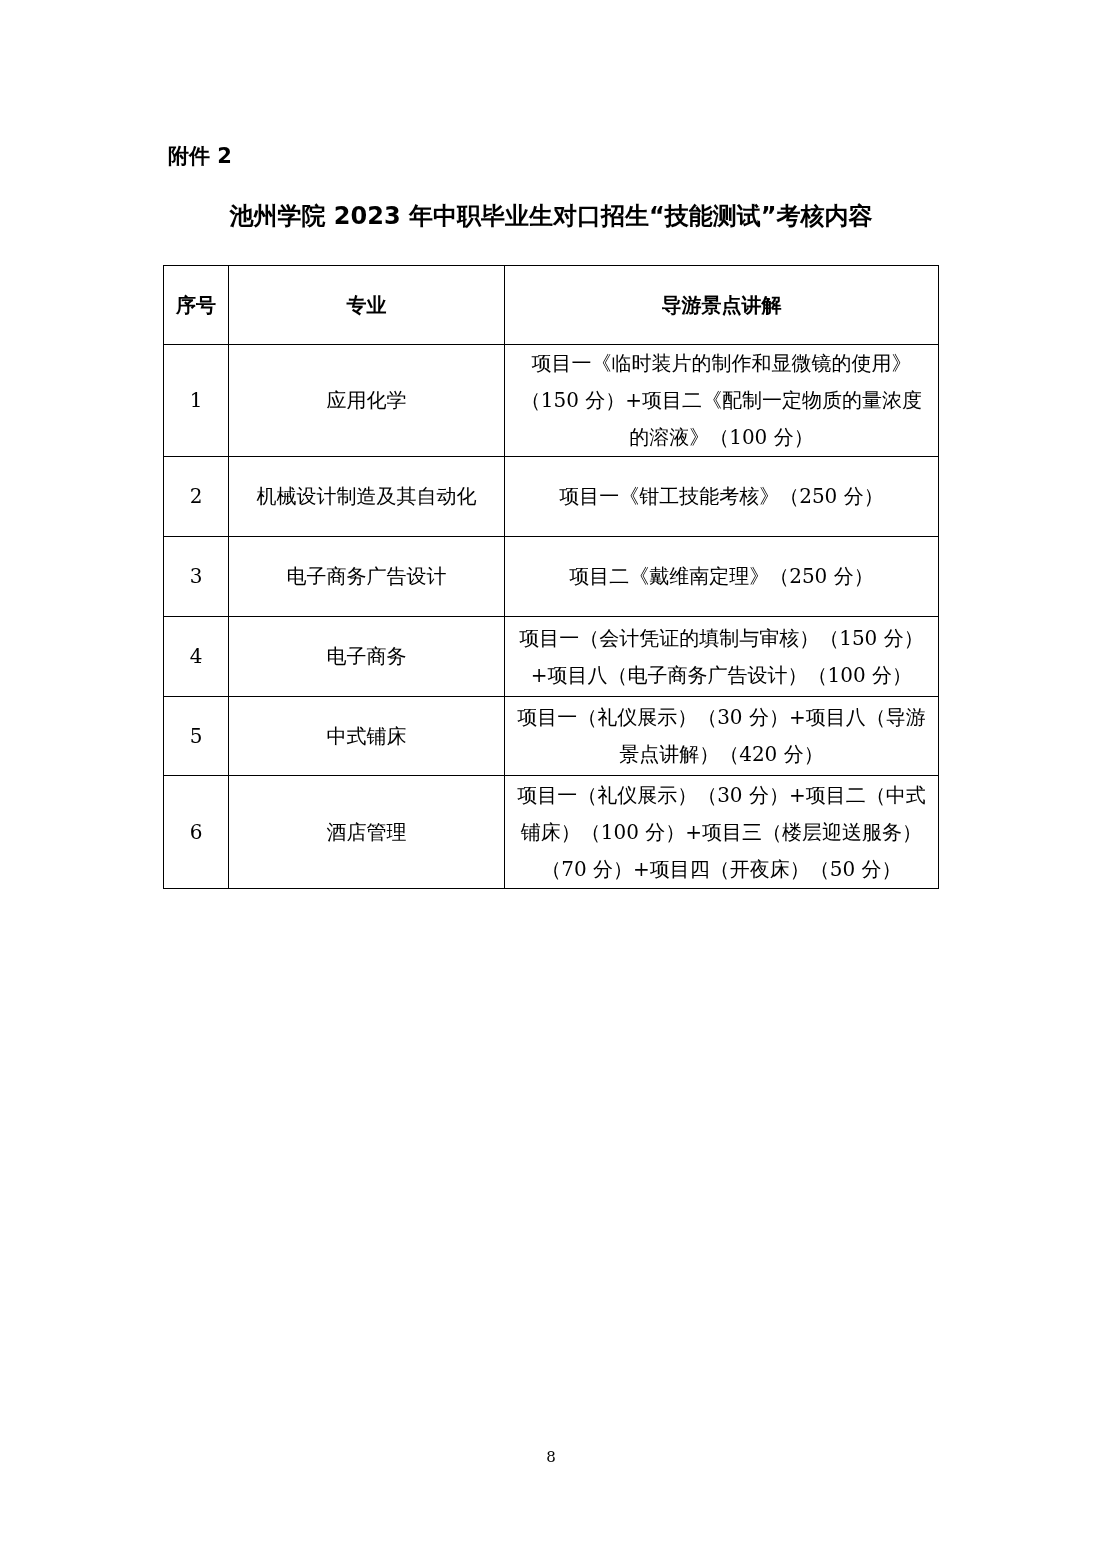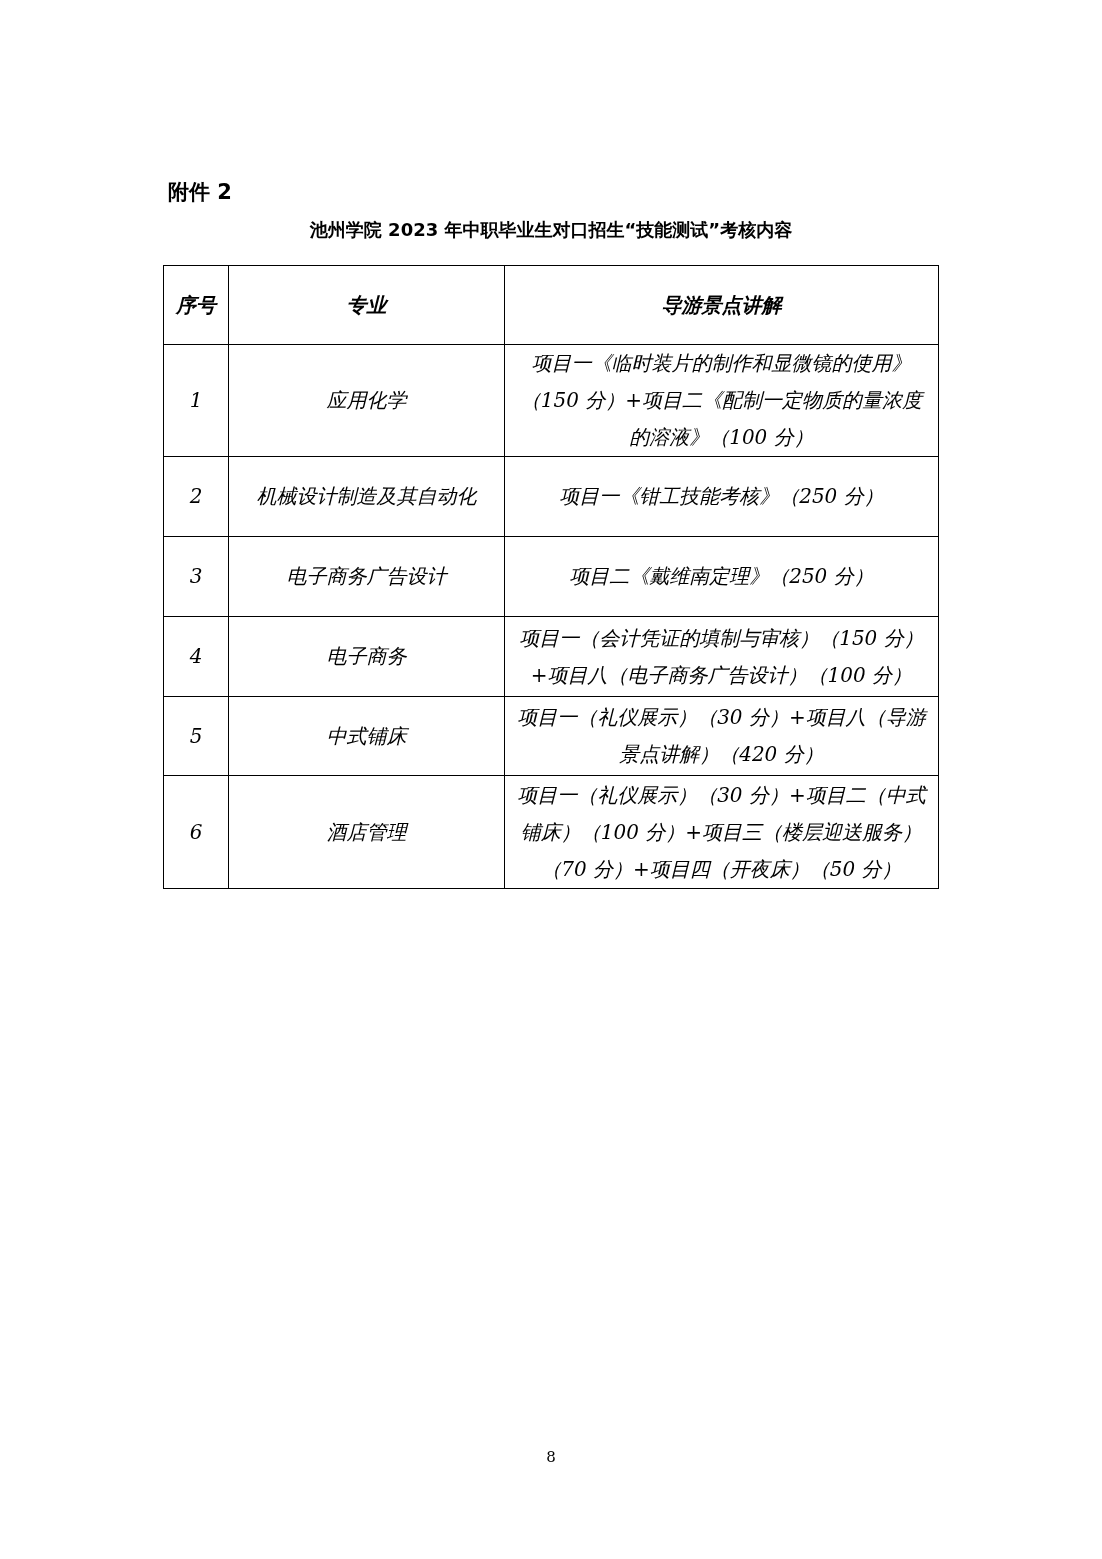"附件 2" .attach { margin-top: 36px -> none }
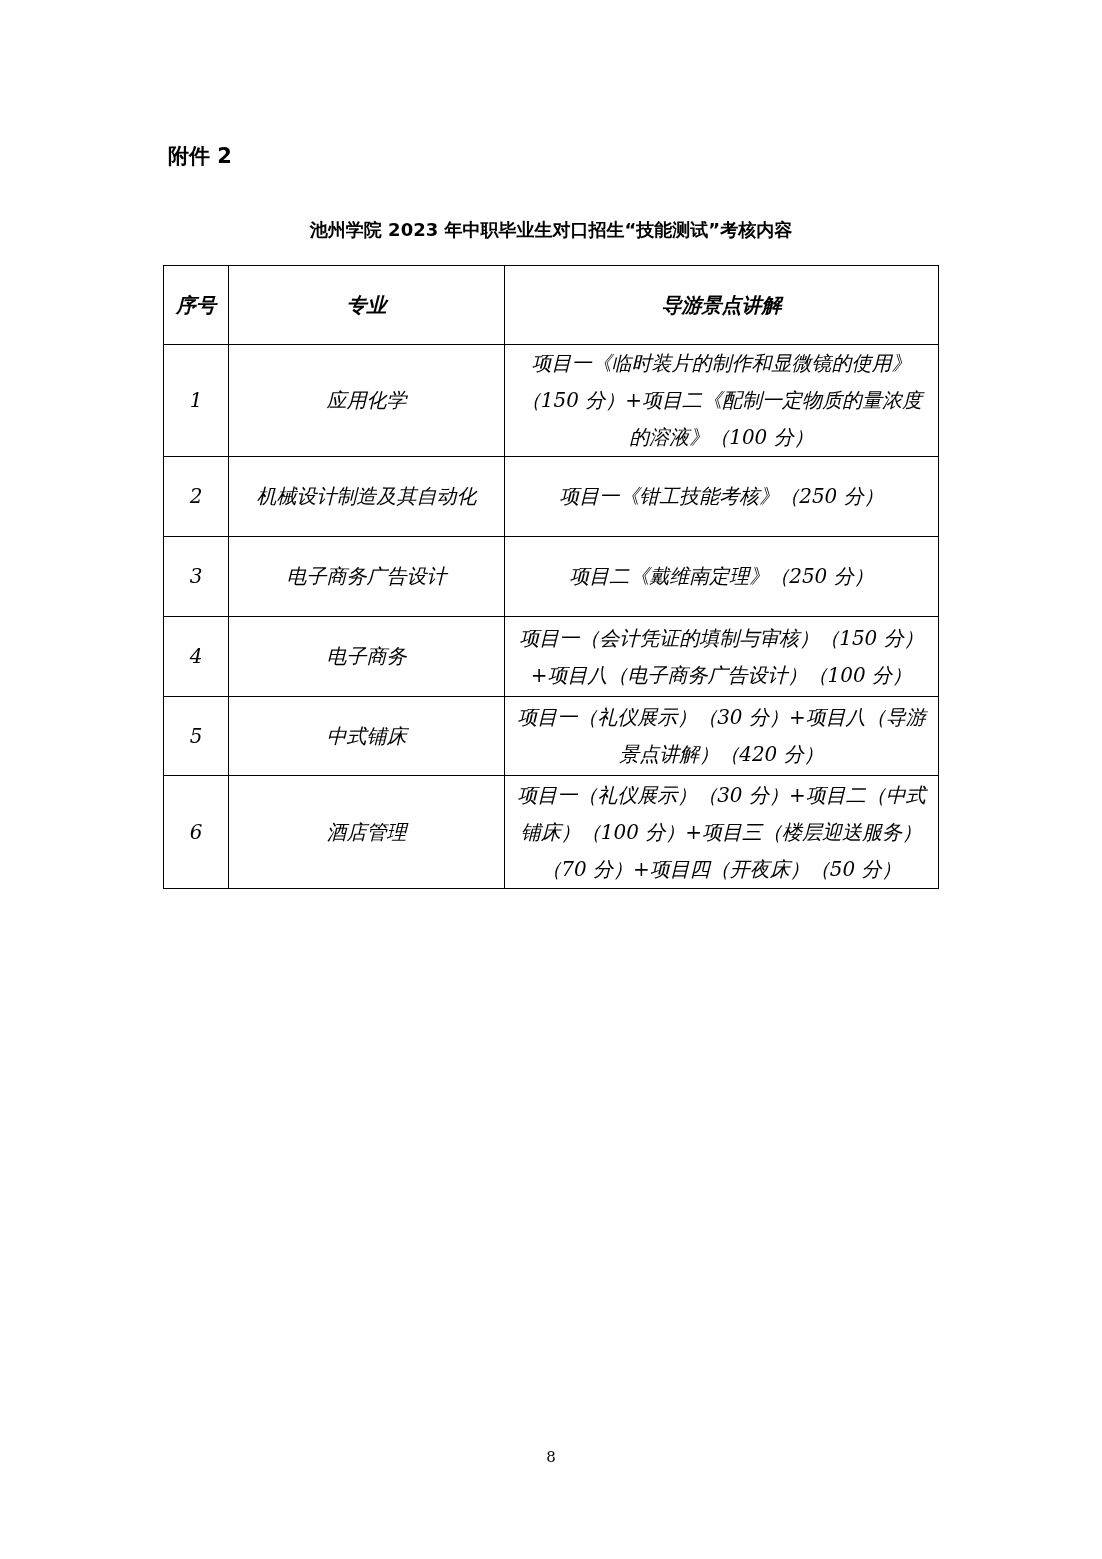"池州学院 2023 年中职毕业生对口招生“技能测试”考核内容" .title { font-size: 18px -> 24px; margin-top: 18px -> none }
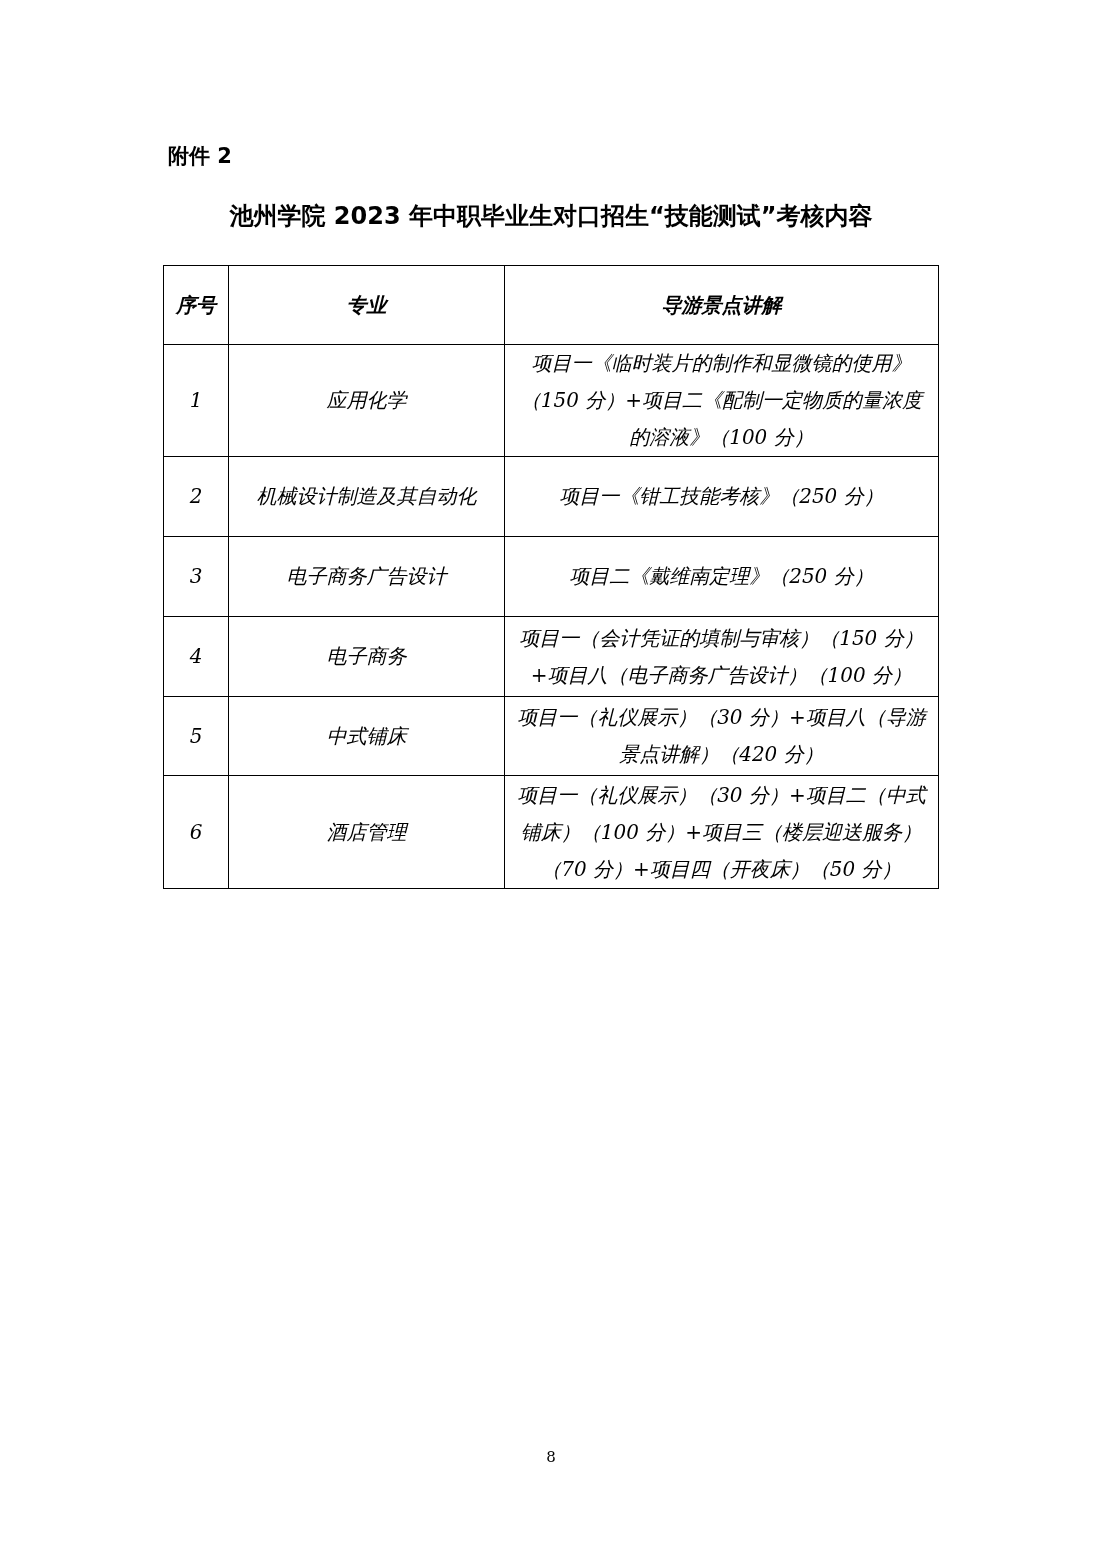"序号" table { font-style: italic -> none }
